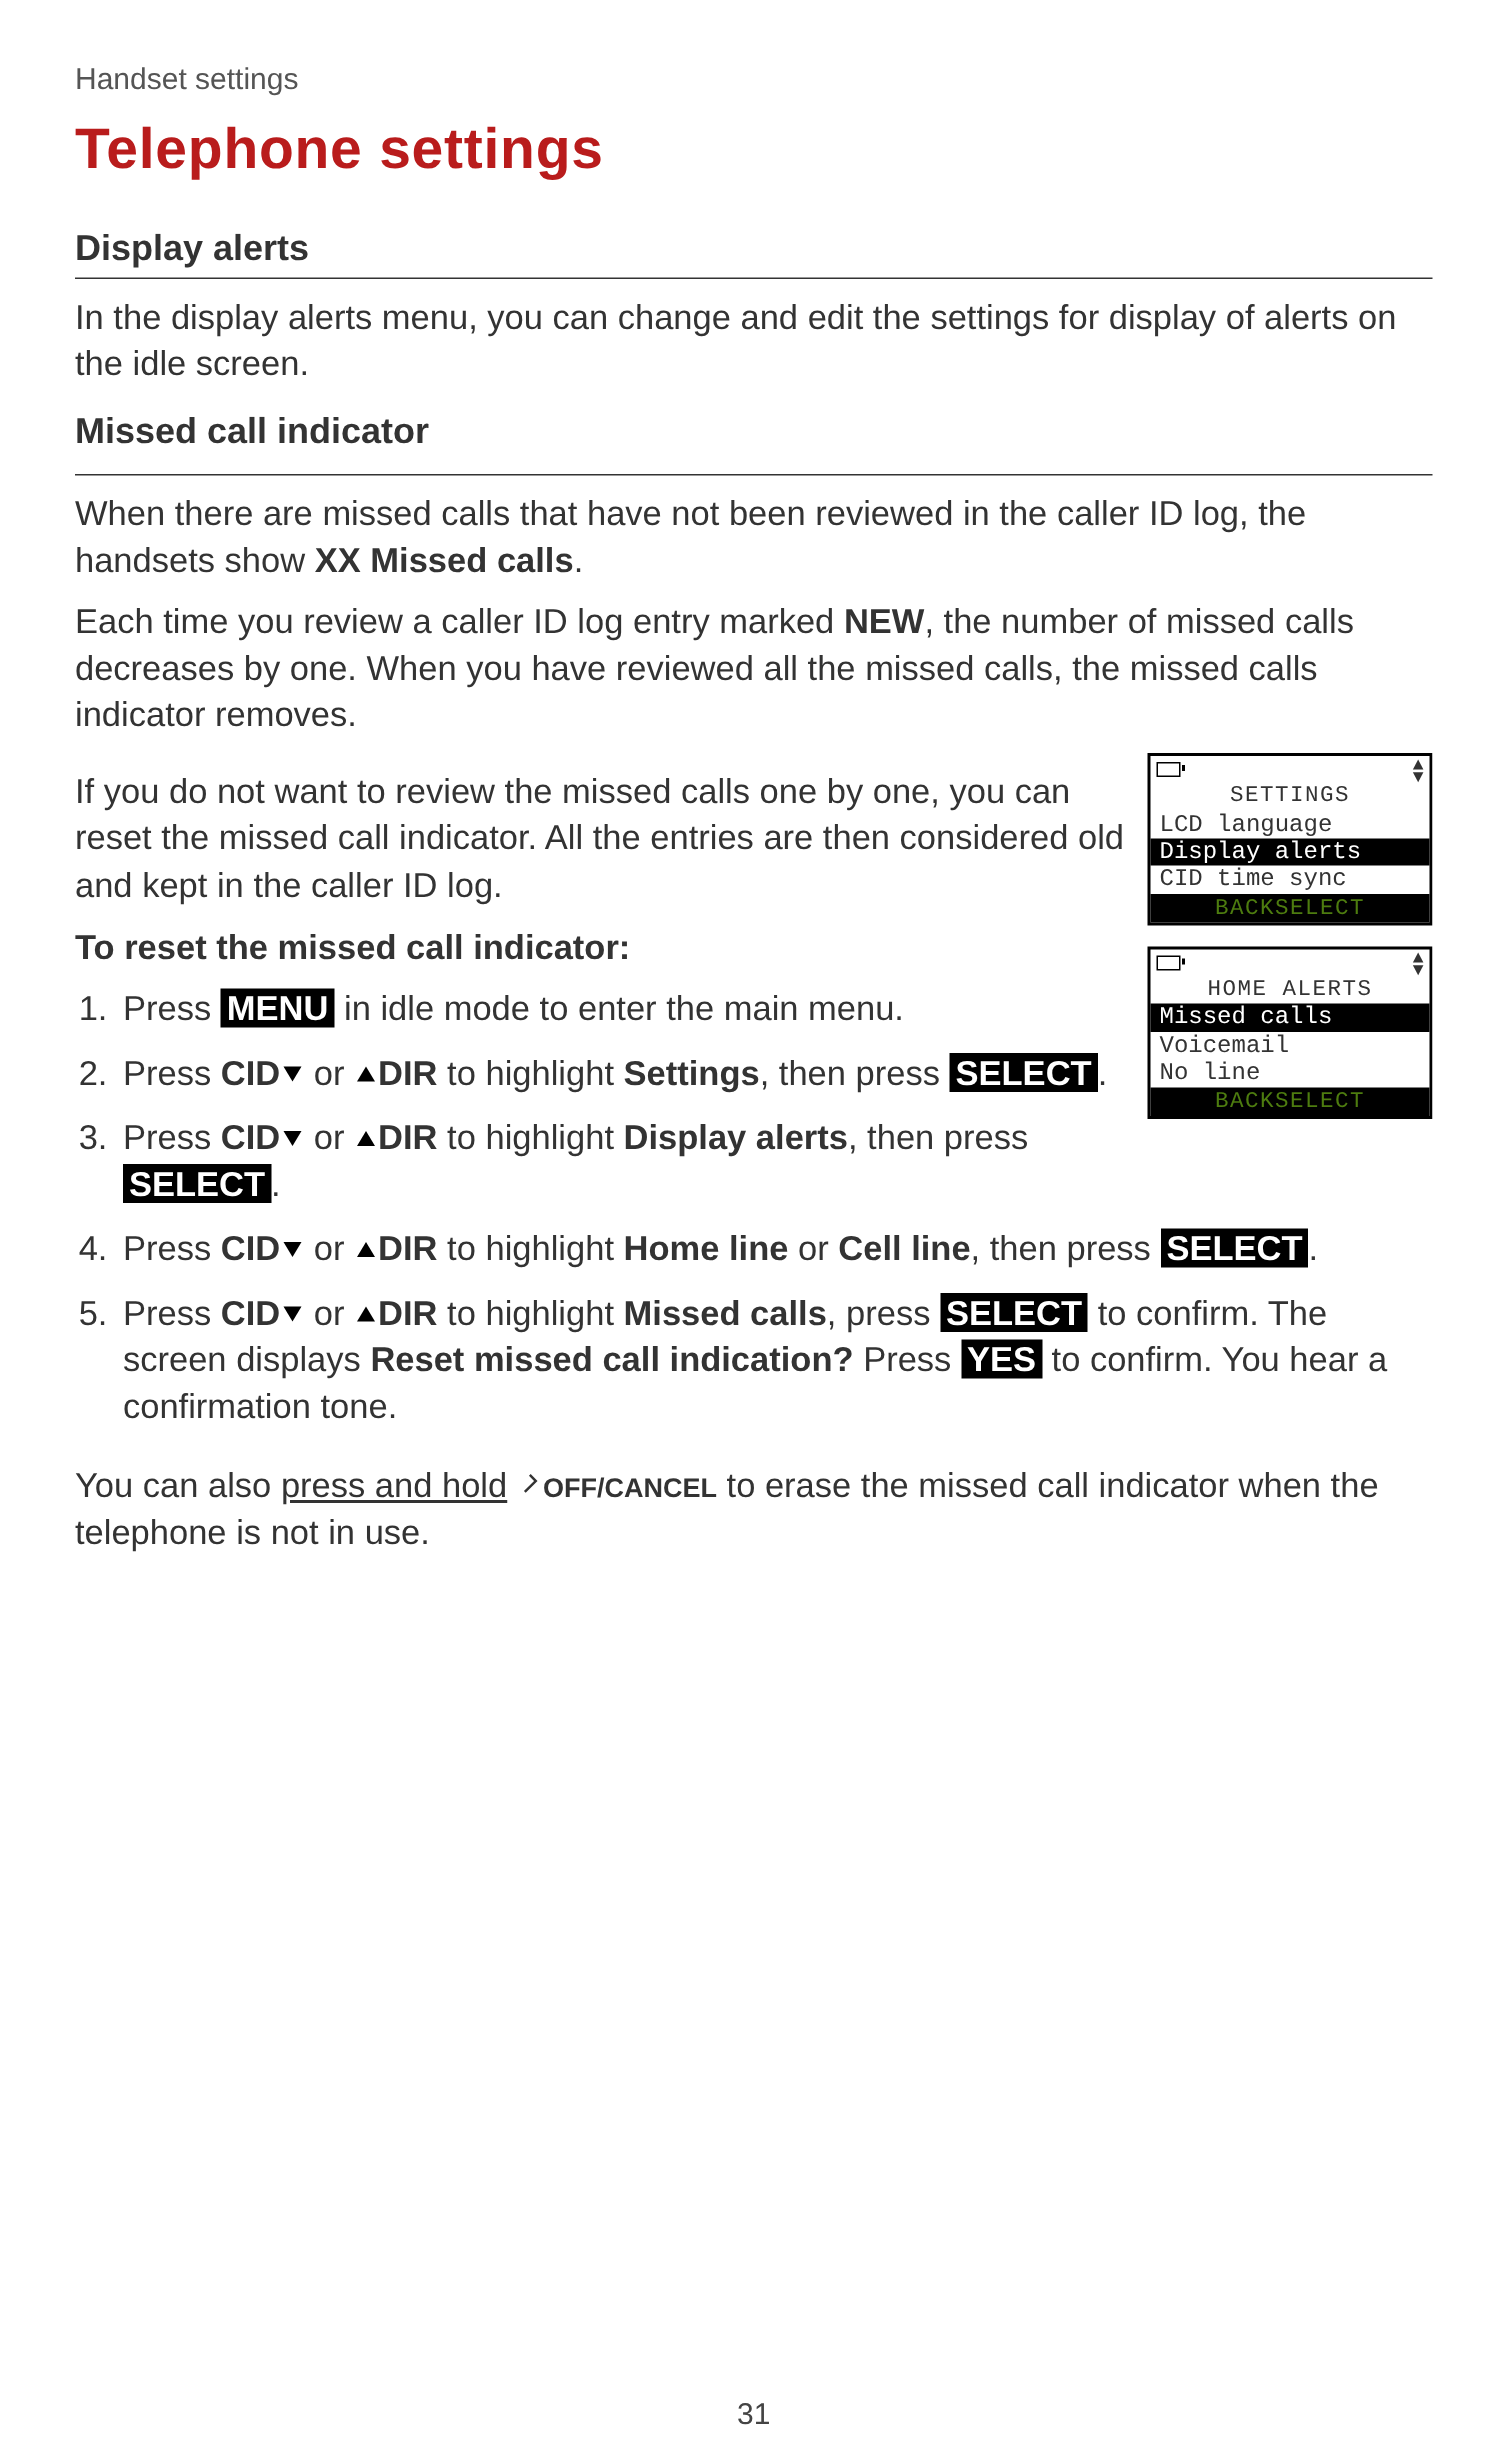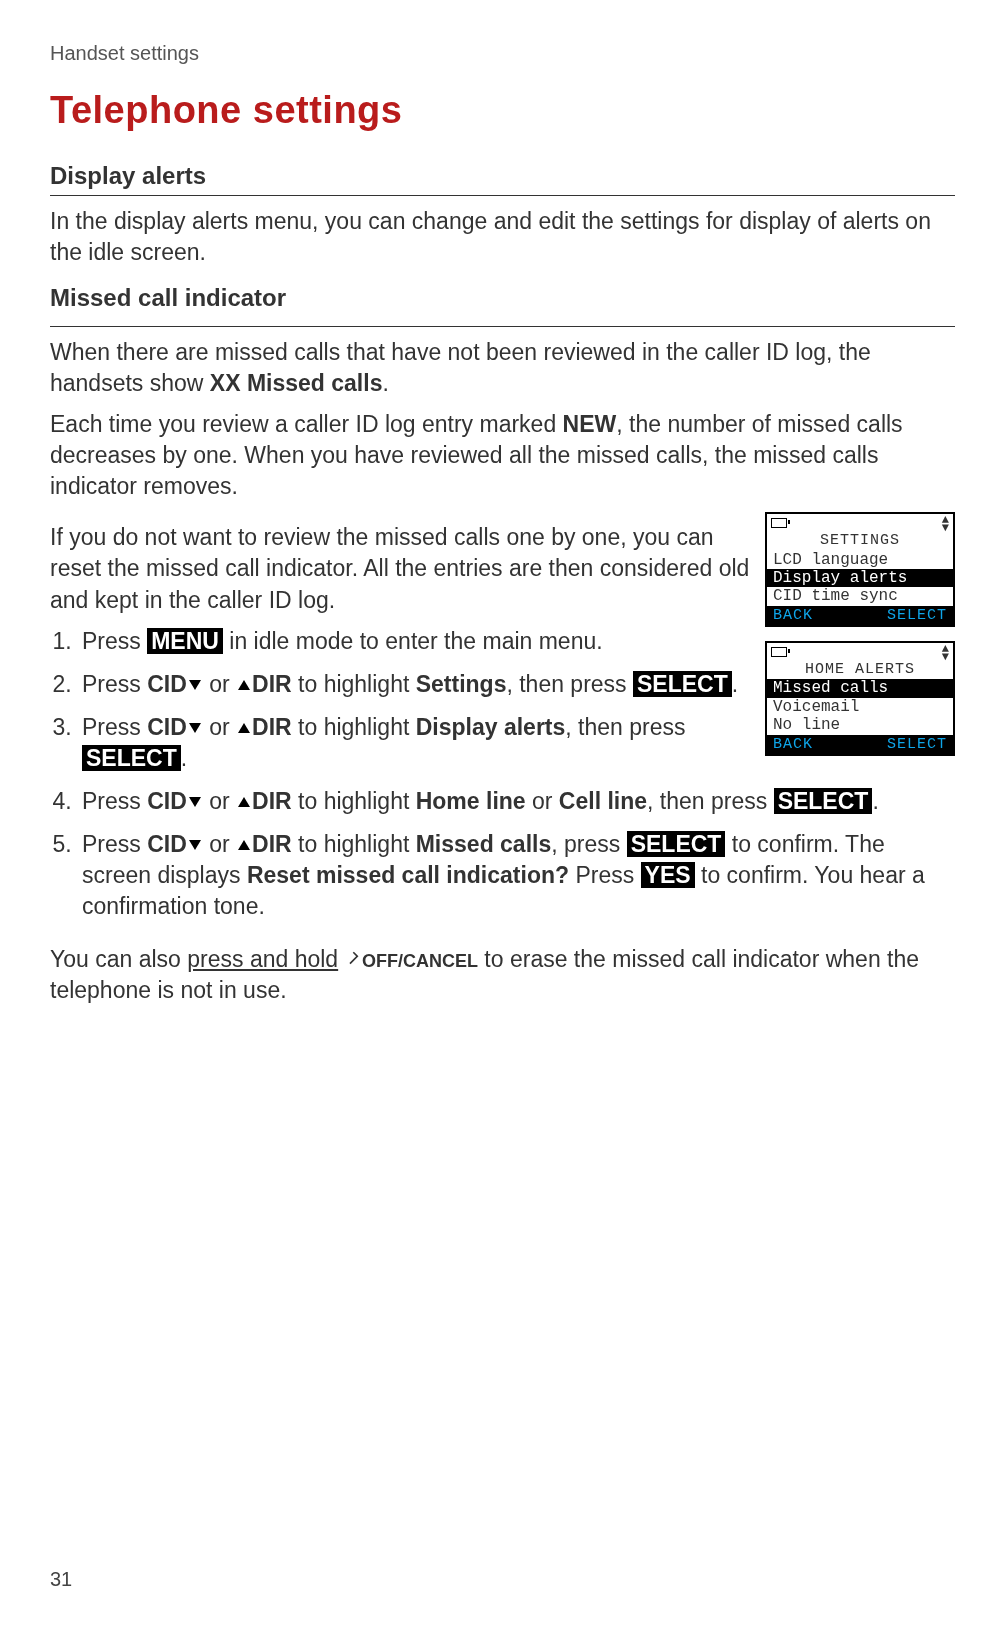"Handset settings" .breadcrumb { margin-bottom: 18px -> 8px }
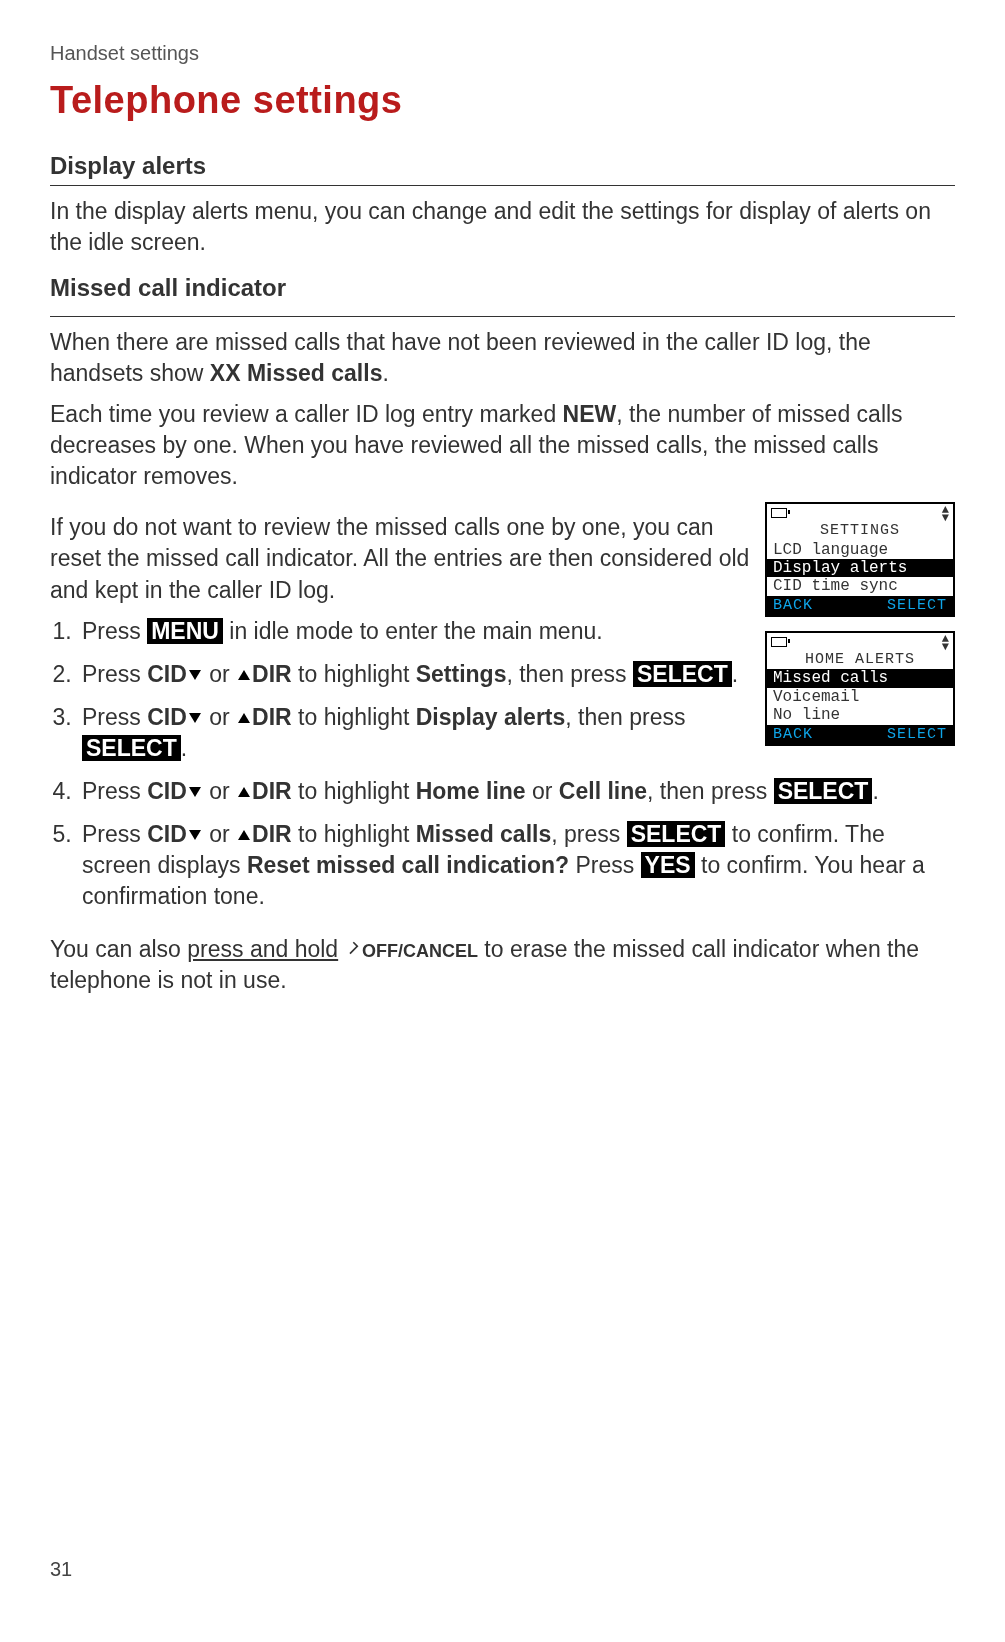"BACK" .lcd .softkeys { color: #0ea5e9 -> #4d7c0f; justify-content: space-between -> center }
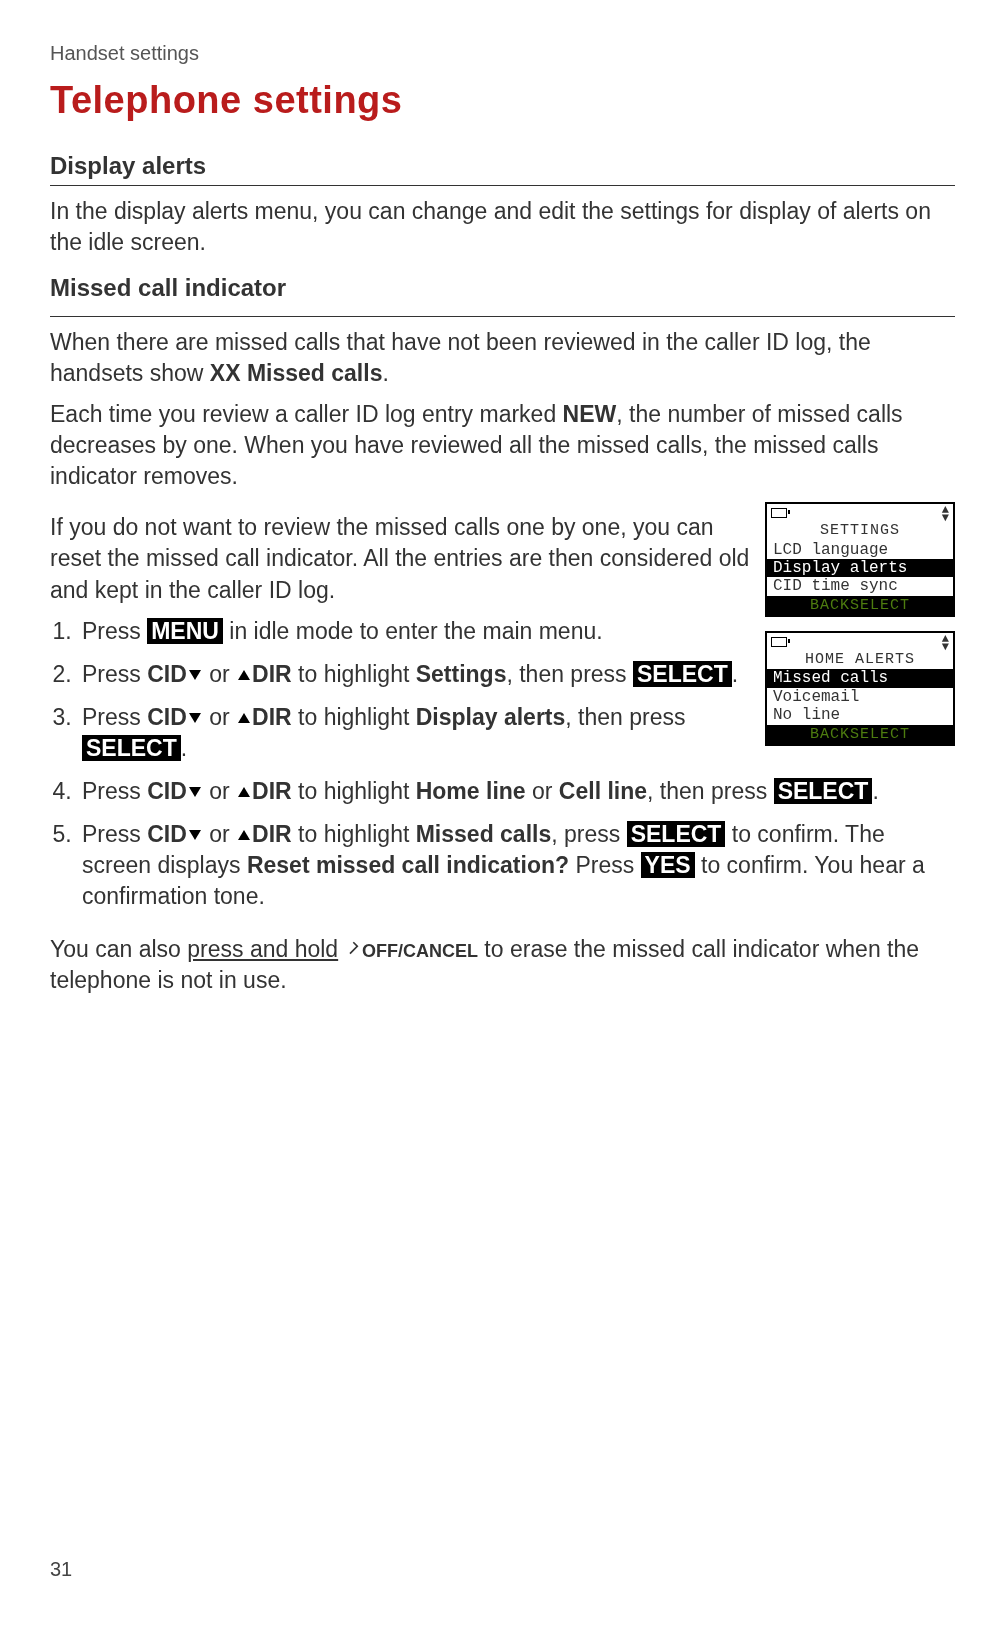"To reset the missed call" p.bold { html: none -> <p>To reset the missed call indicator:</p> }
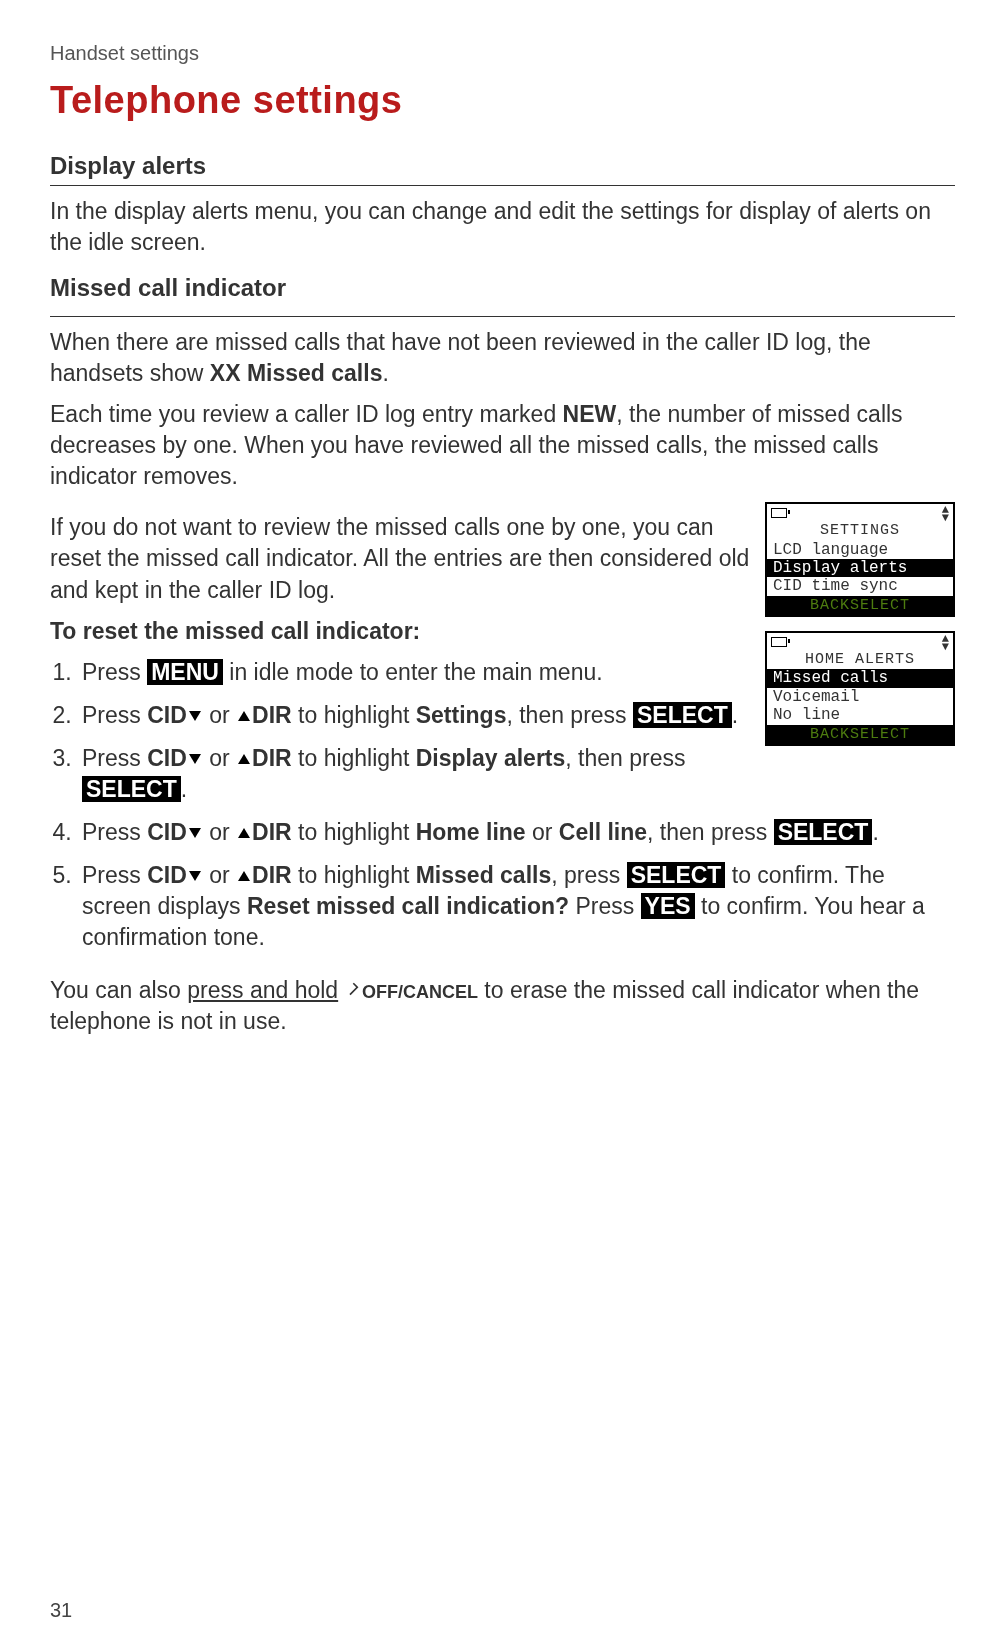"31" .page-num { text-align: left -> center }
